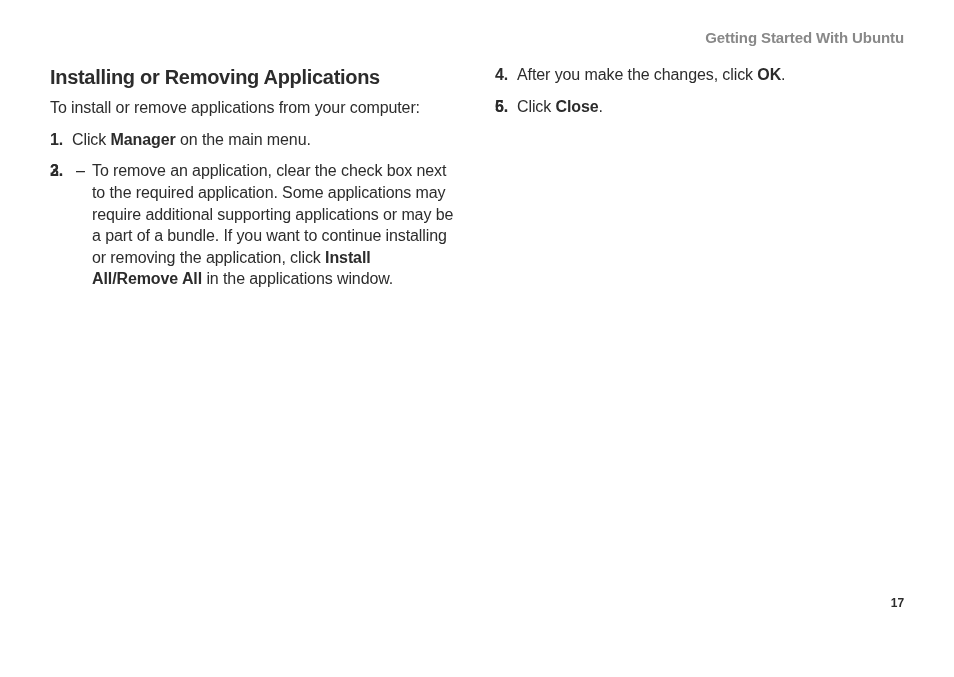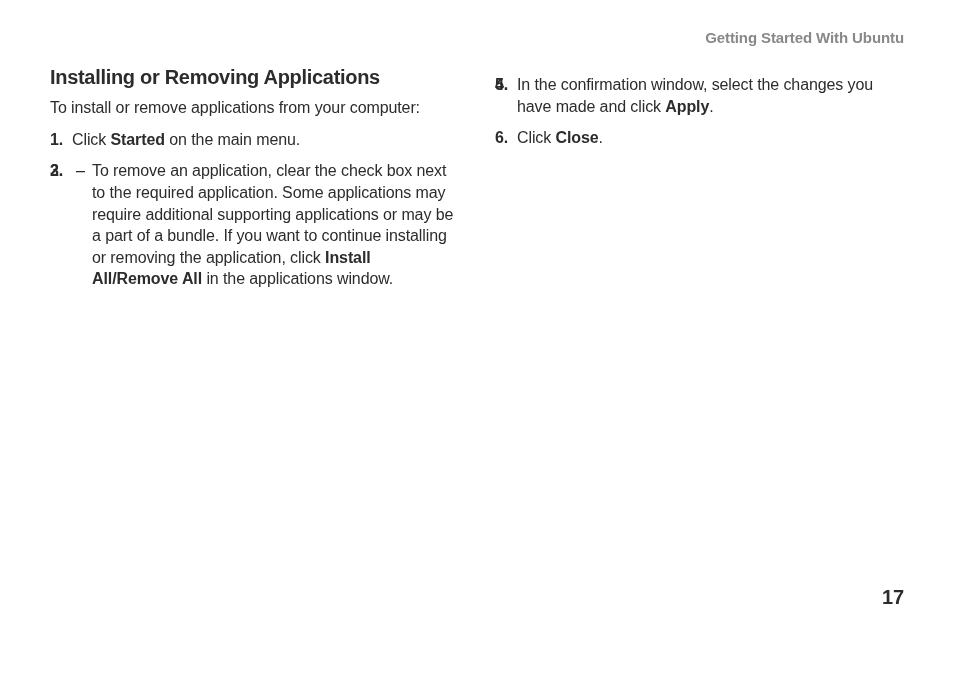"After you make the changes," span { html: none -> <span> <span>After you make the changes, click </span><b>OK</b><span>.</span> </span> }
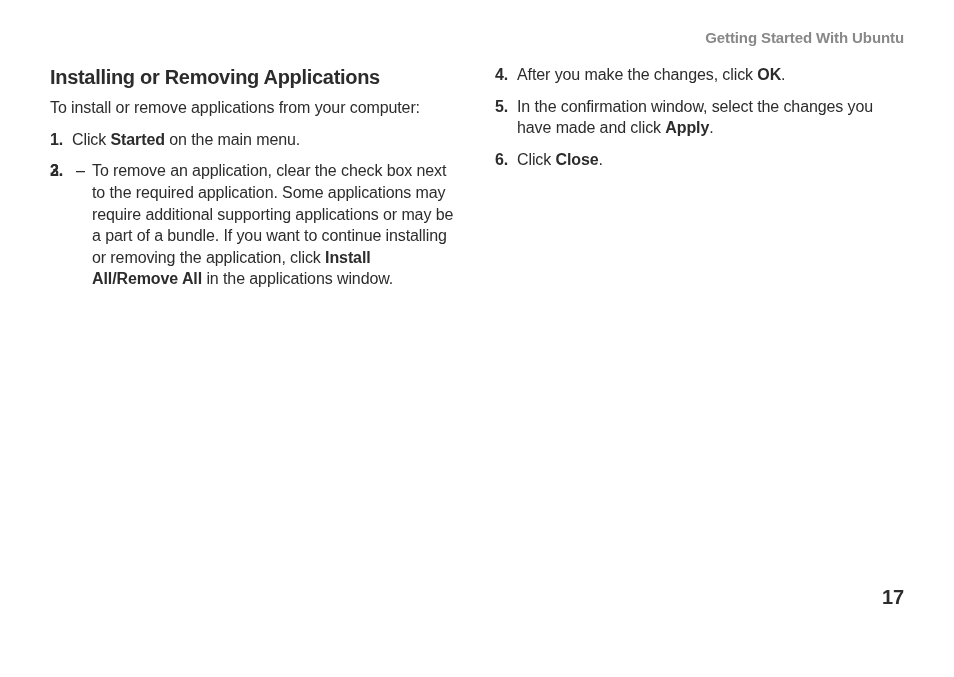"In the confirmation window, select" span { html: <span> <span>In the confirmation window, select the changes you have made and click </span><b>Apply</b><span>.</span> </span> -> none }
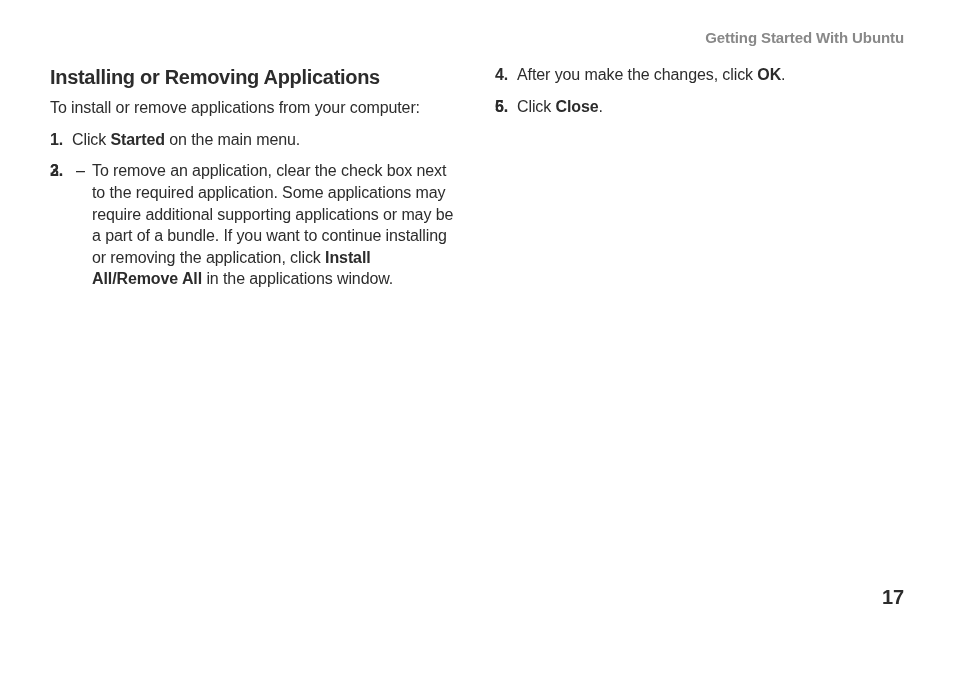"Started" b { text: Started -> Manager }
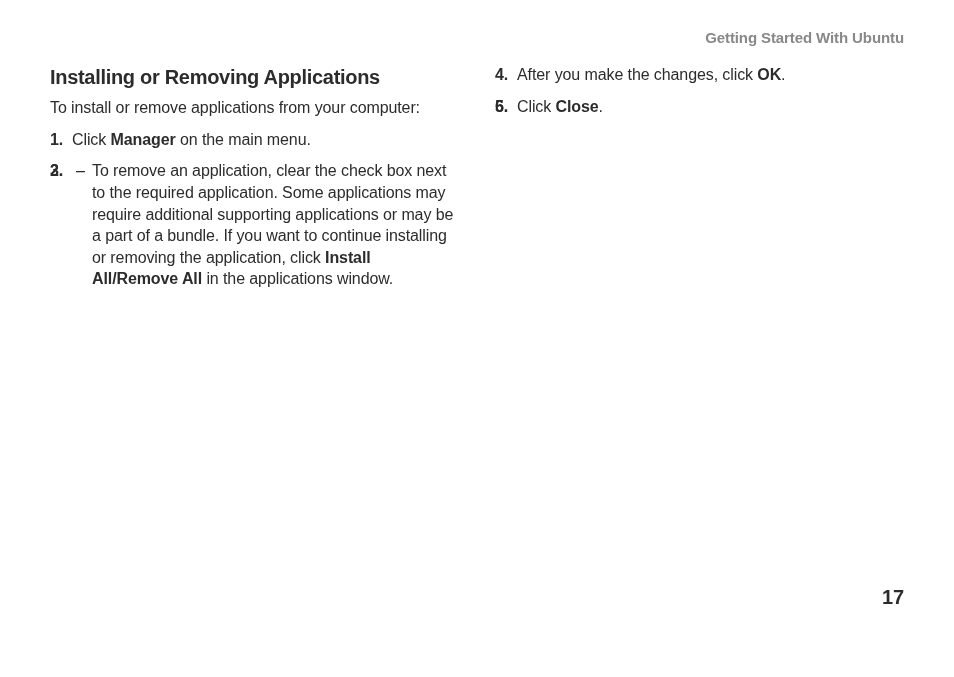"17" .page-number { font-size: 20px -> 12px }
